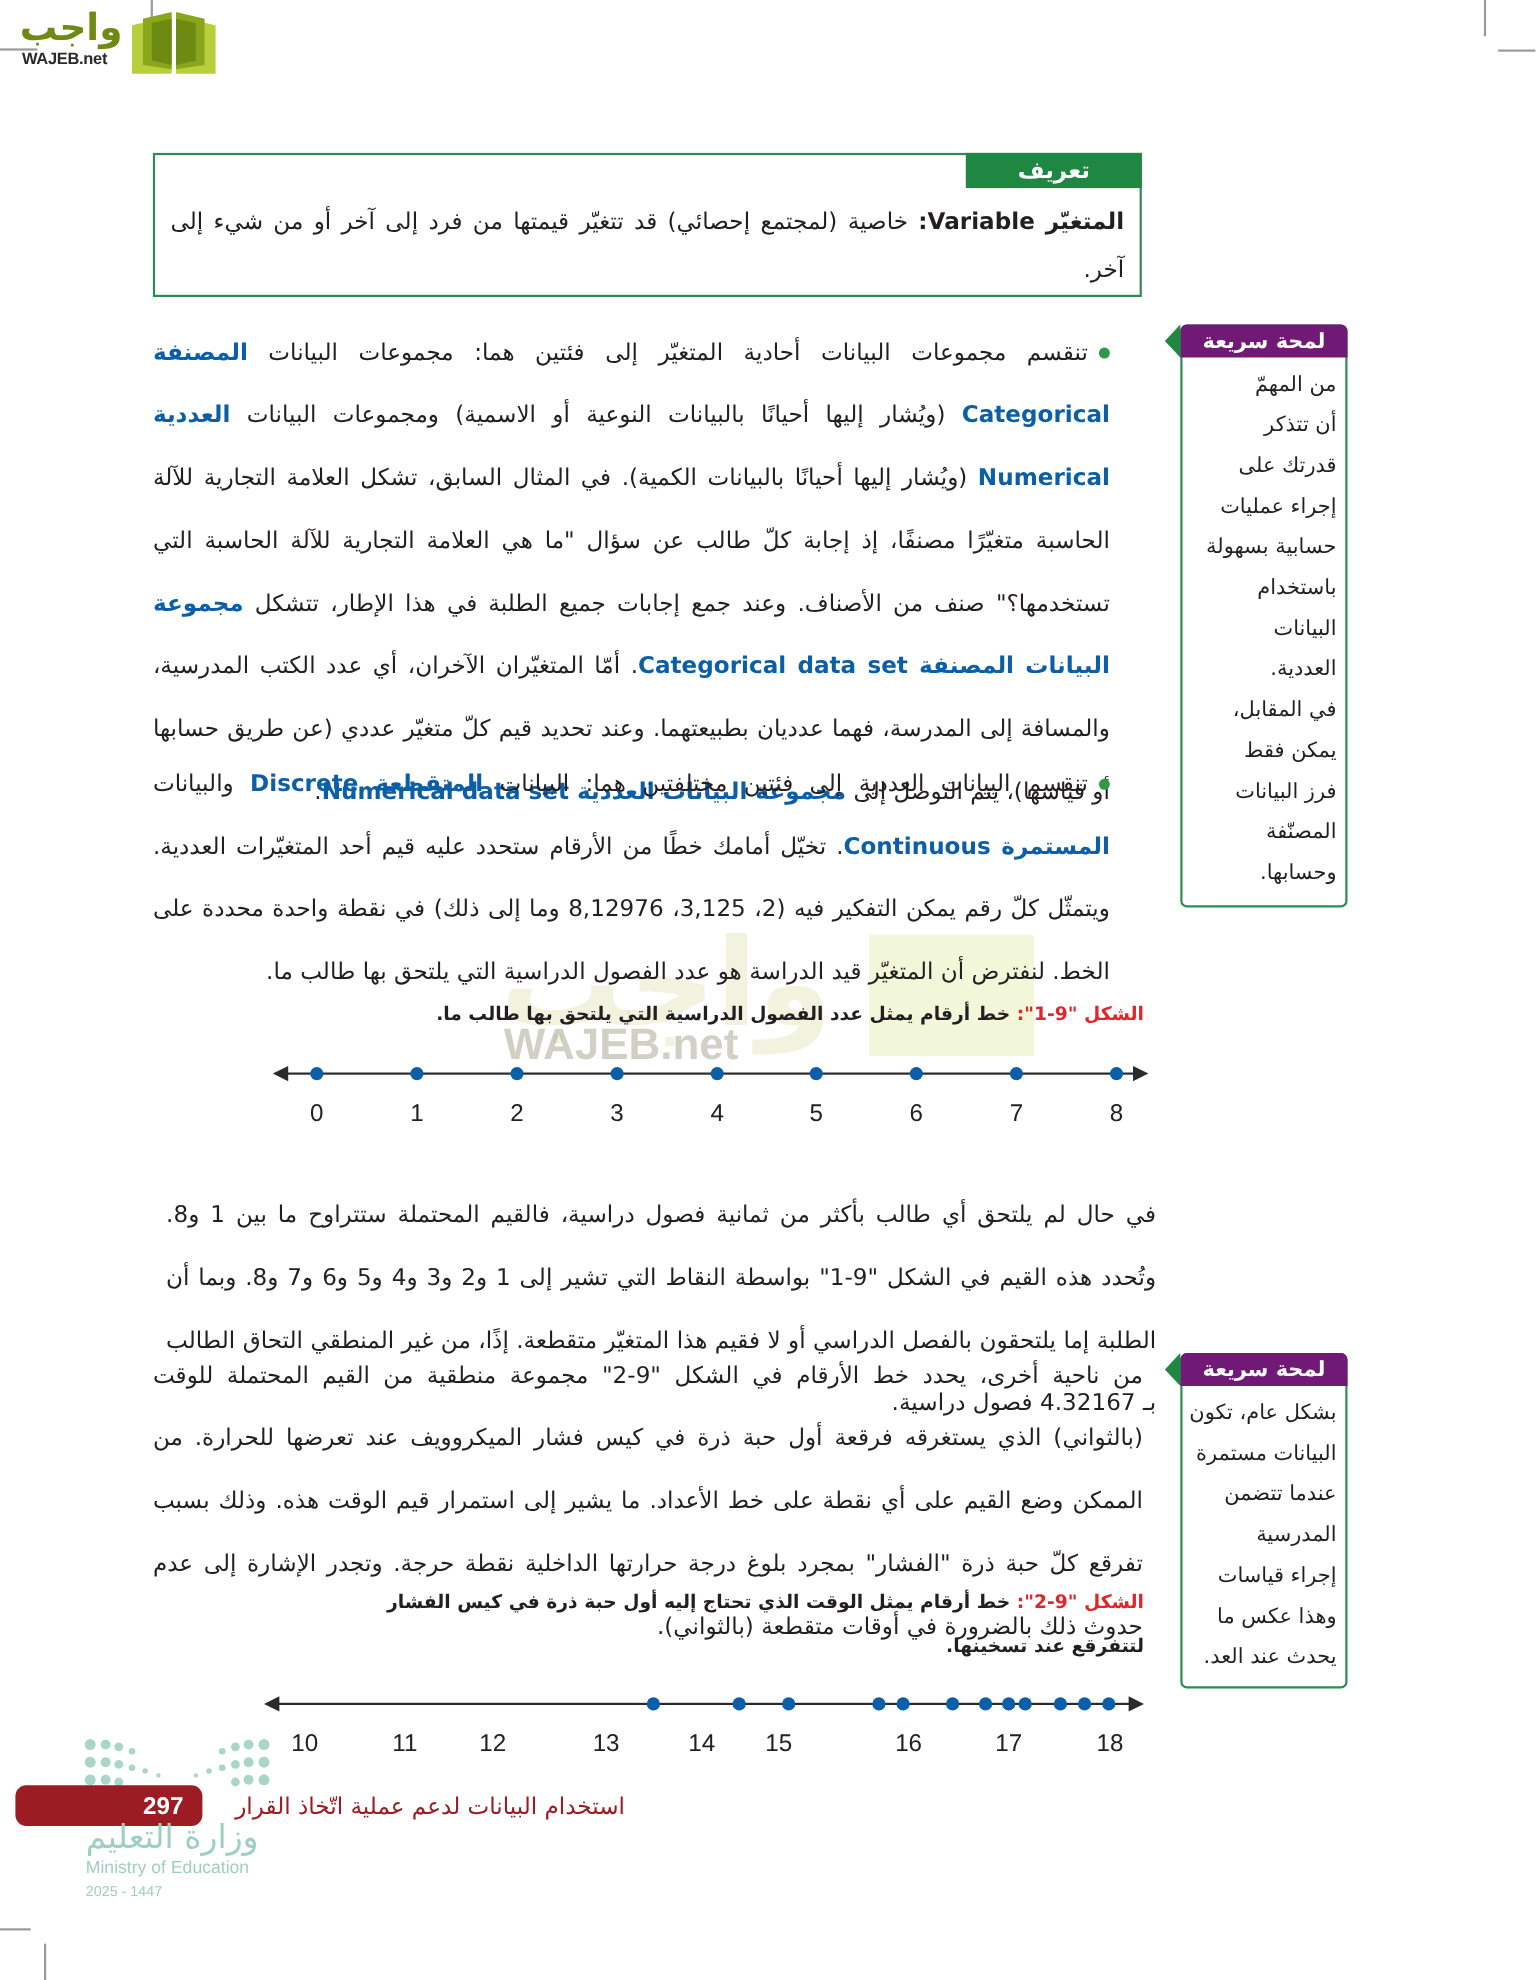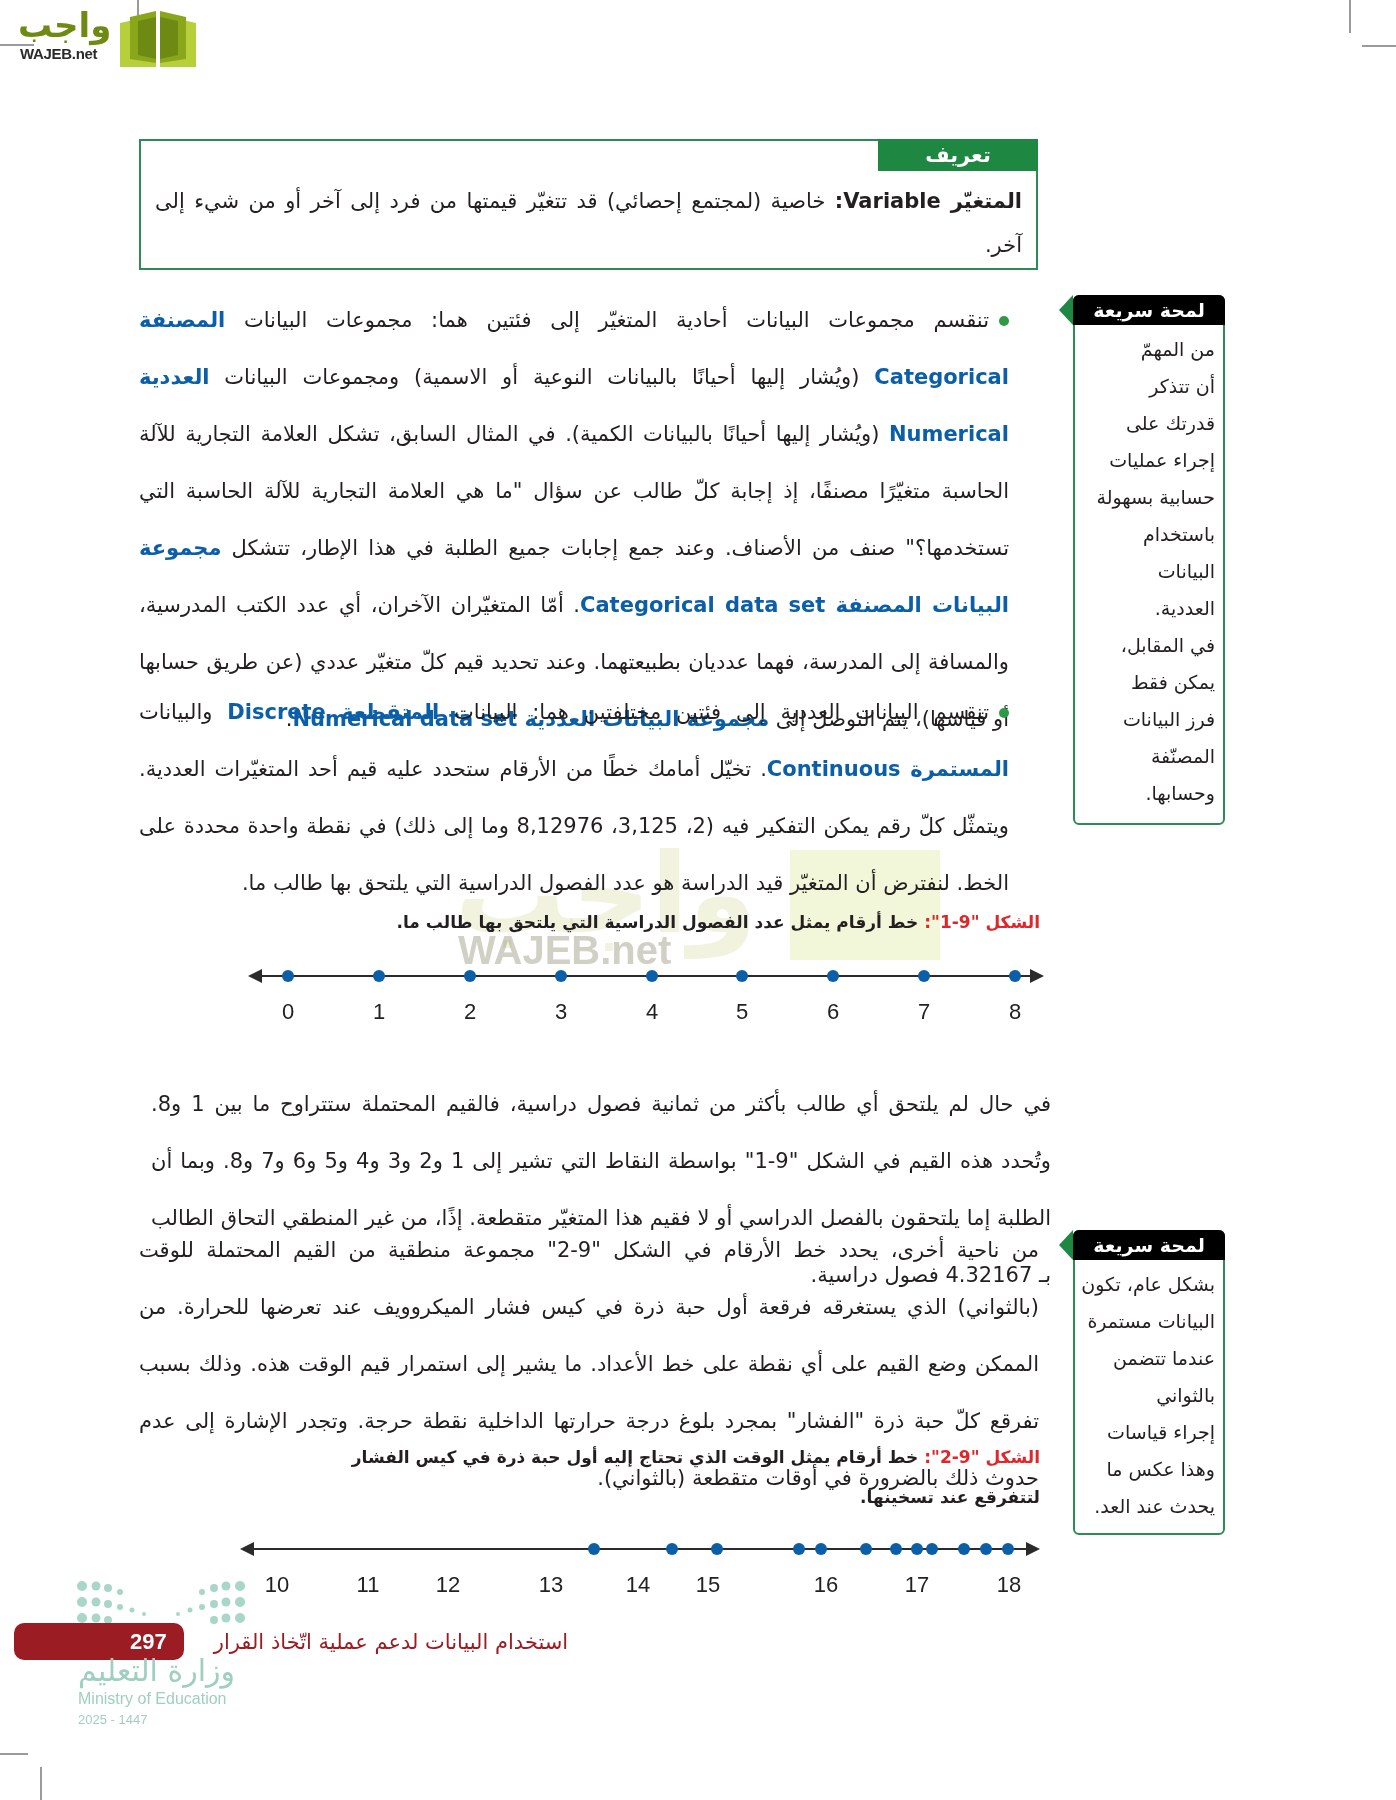"لمحة سريعة" .note-tab { background: #000000 -> #701a75 }
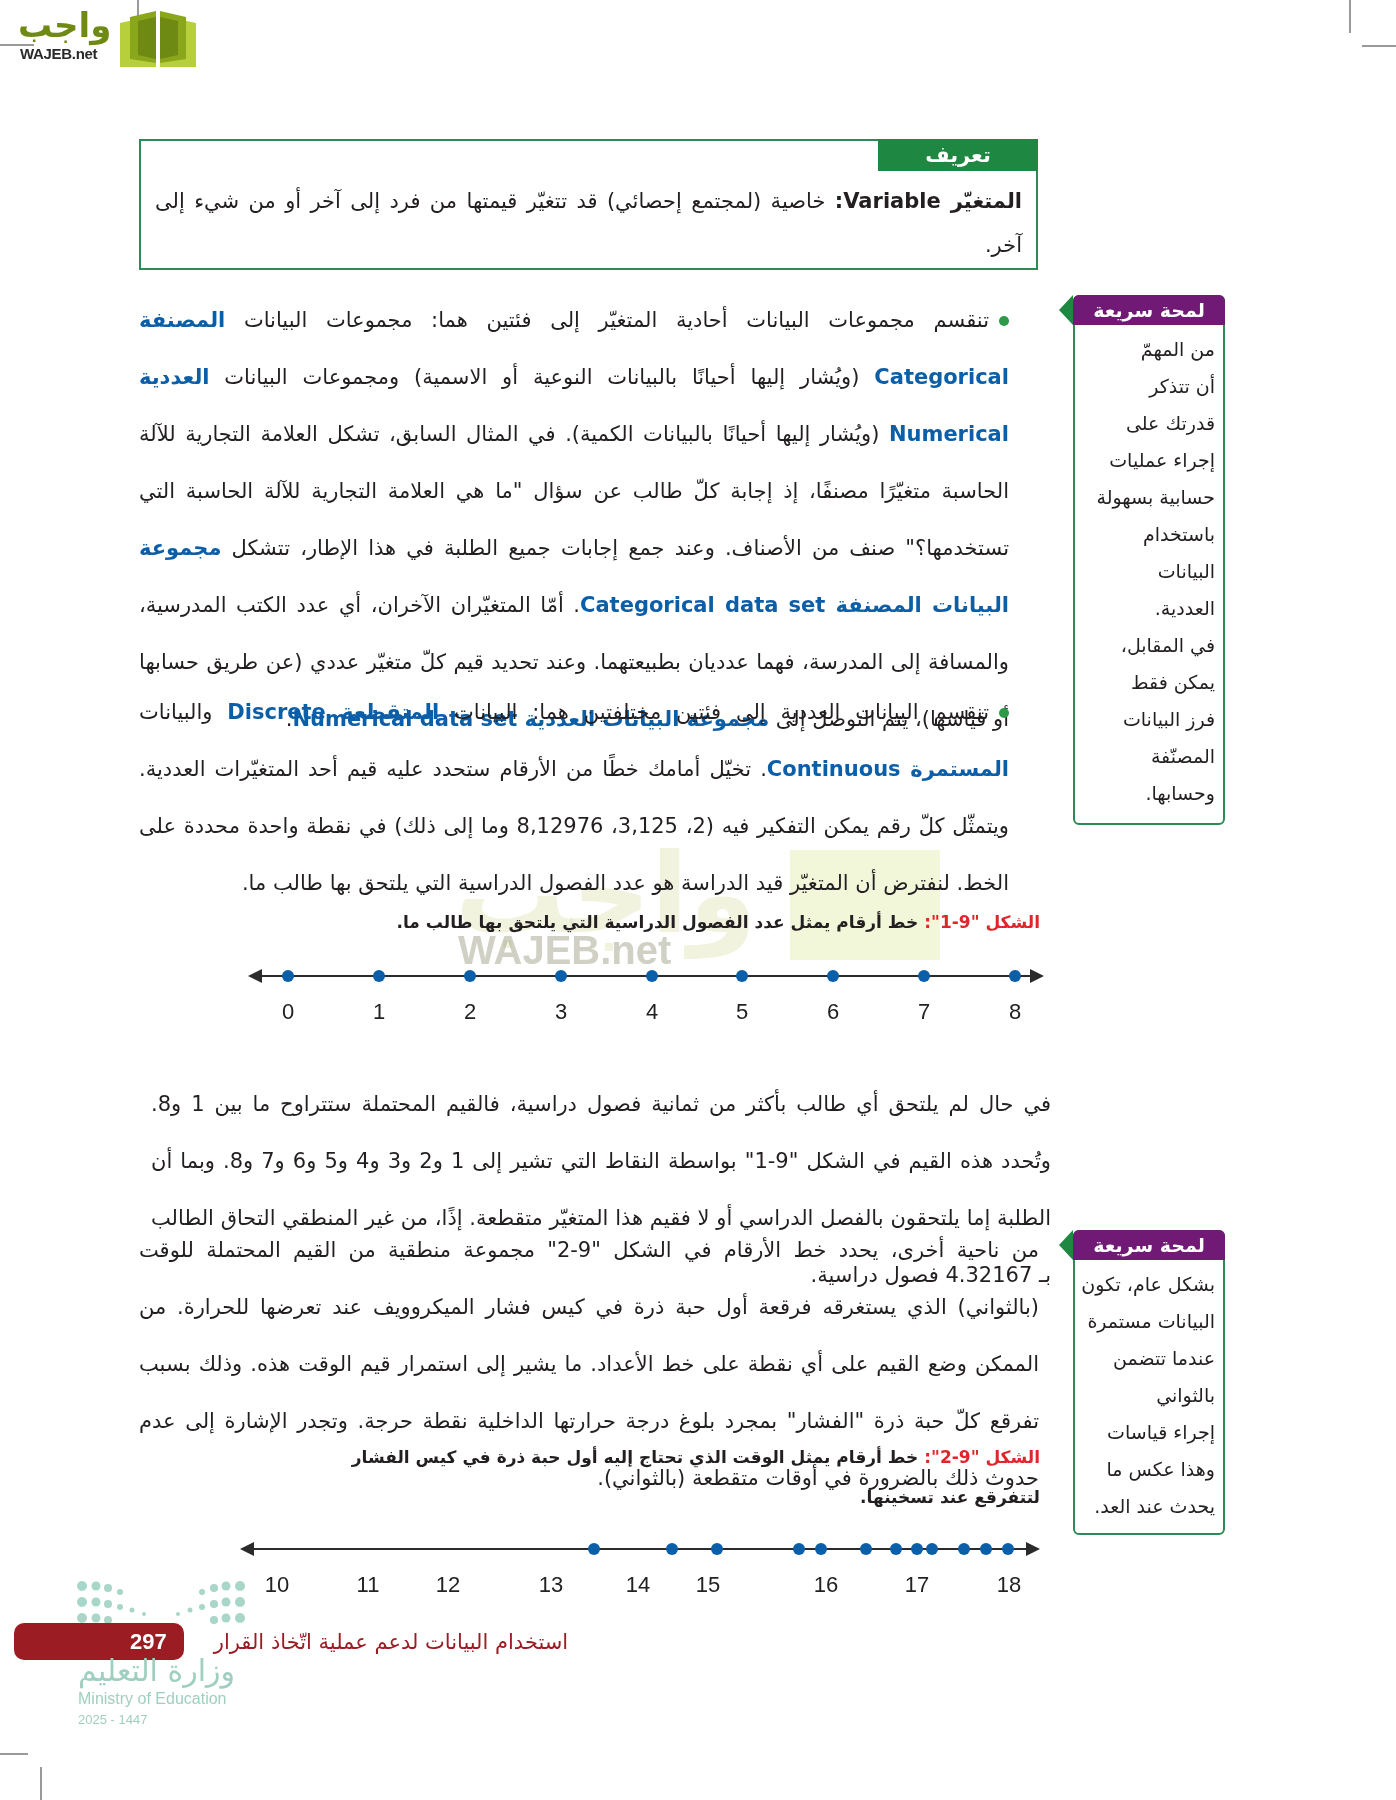"بالثواني" div { text: بالثواني -> المدرسية }
